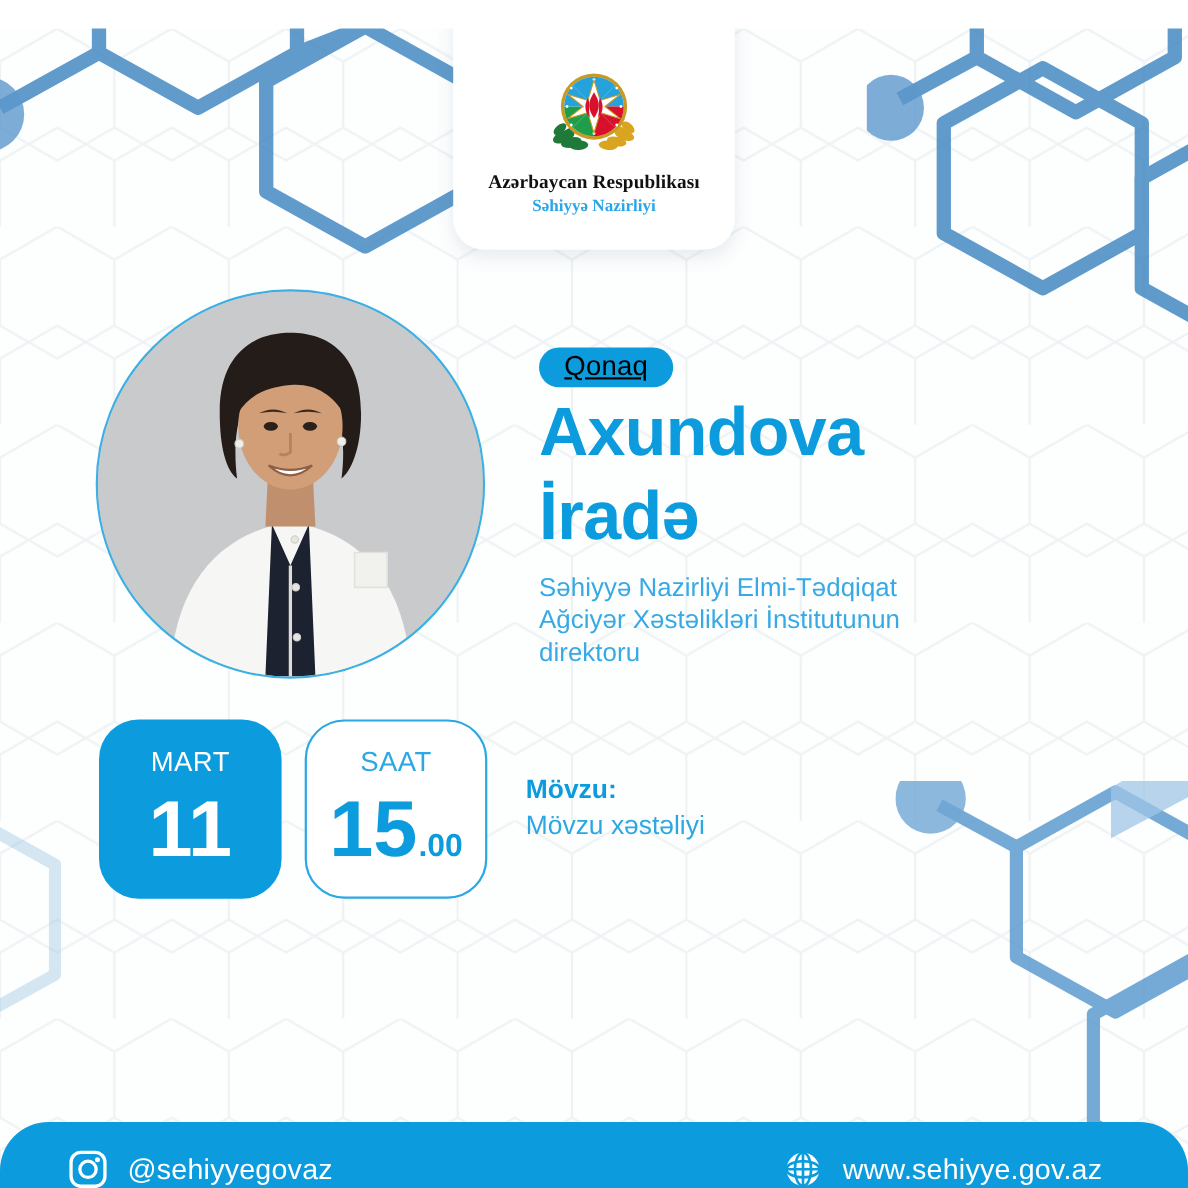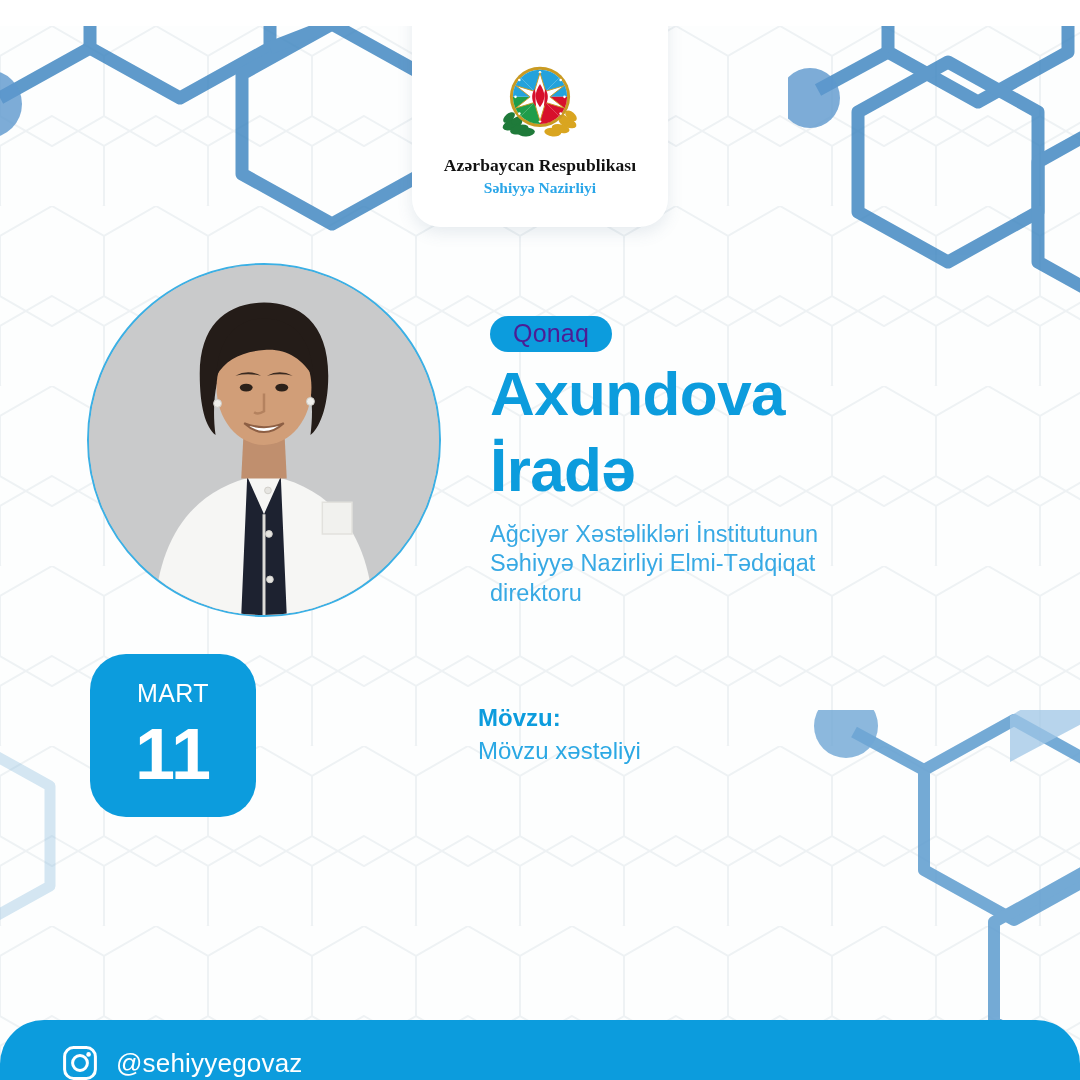"Qonaq" .badge { color: #4c1d95 -> #000000; text-decoration: none -> underline }
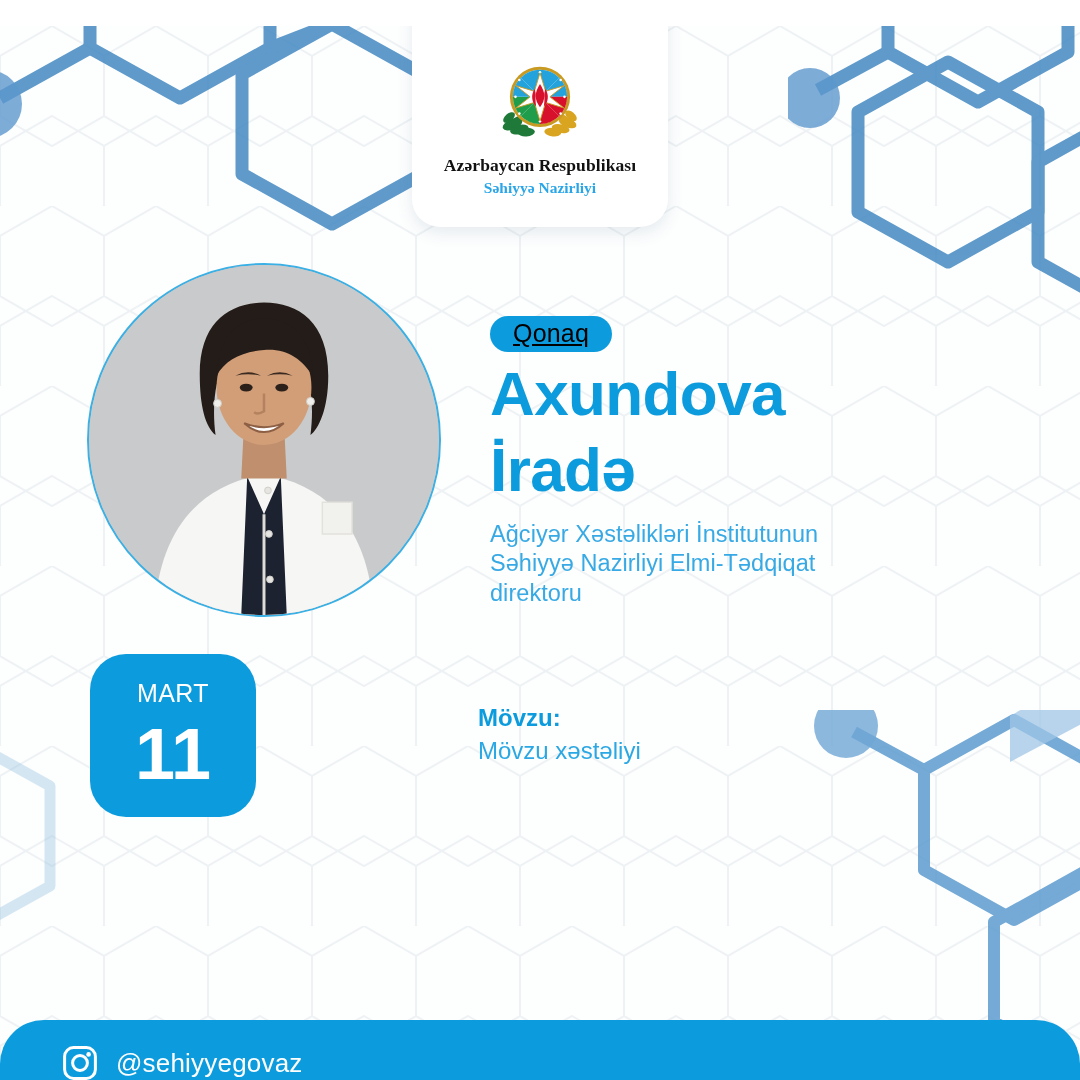"Ağciyər Xəstəlikləri İnstitutunun" div { order: before "Səhiyyə Nazirliyi Elmi-Tədqiqat" -> after "Səhiyyə Nazirliyi Elmi-Tədqiqat" }
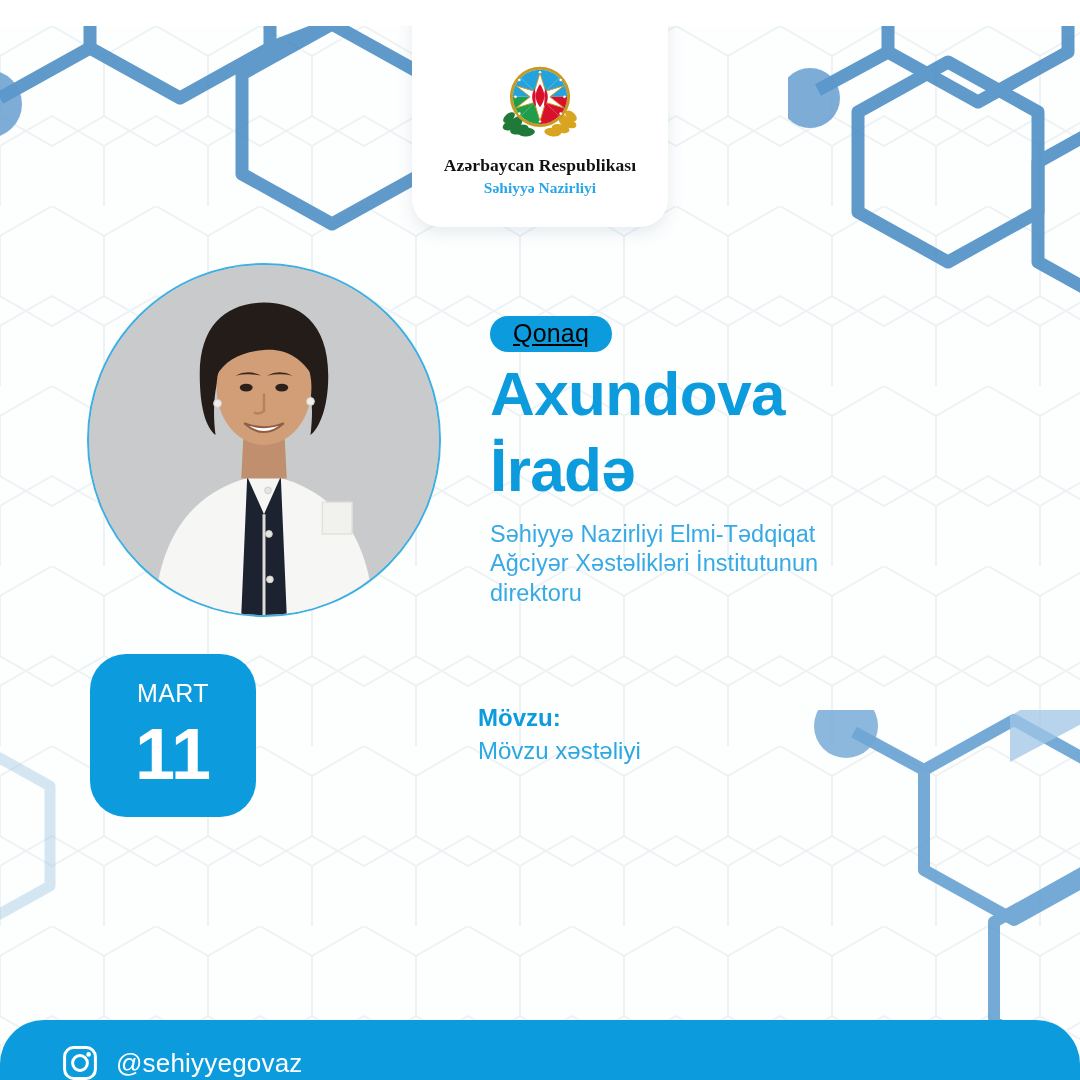"SAAT" div.card { html: none -> <div> <div>SAAT</div> <div> <span>15</span> <span>.00</span> </div> </div> }
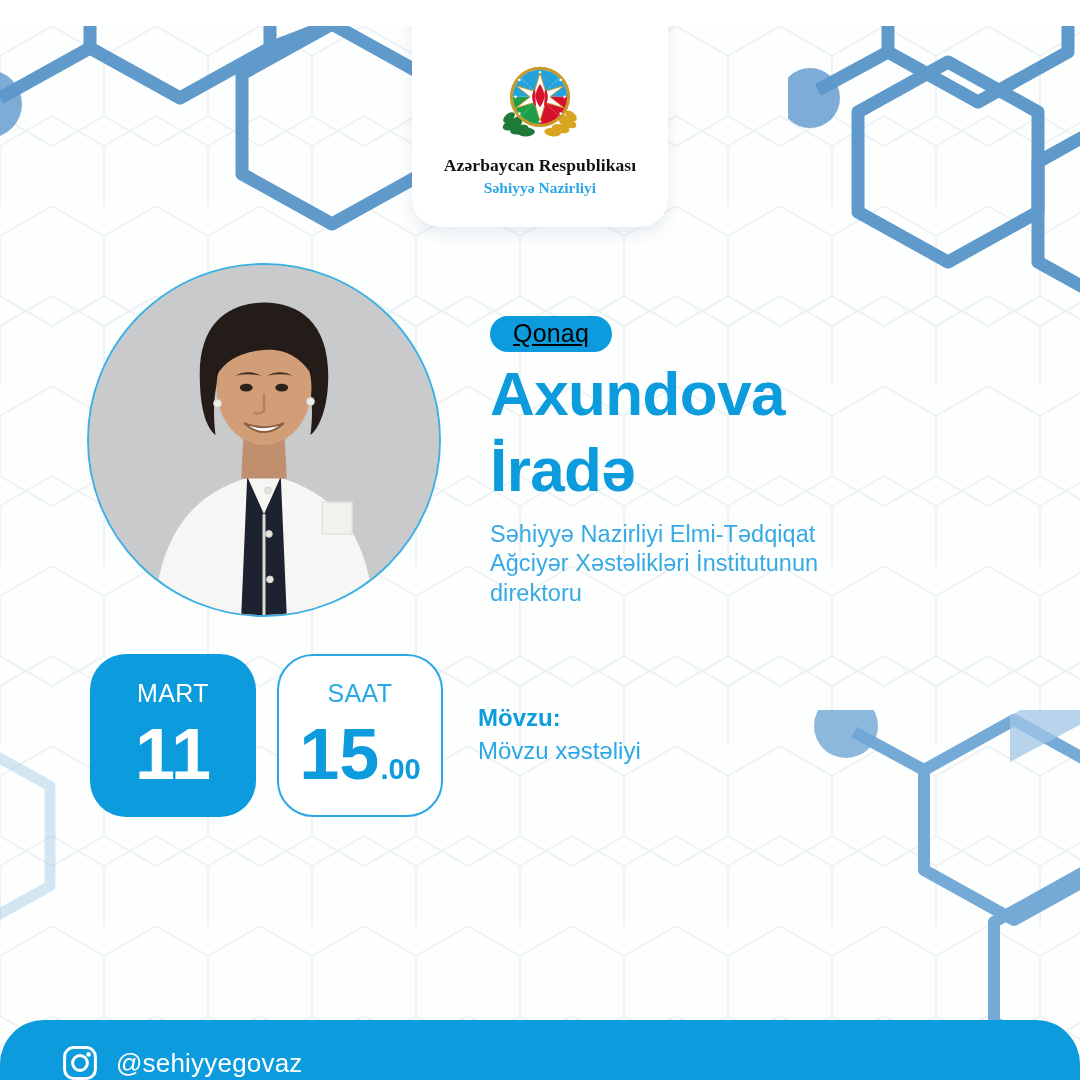"www.sehiyye.gov.az" div.footer-item { html: none -> <div> <svg> <circle></circle> <g> <path></path> <path></path> <ellipse></ellipse> <ellipse></ellipse> </g> </svg> <span>www.sehiyye.gov.az</span> </div> }
